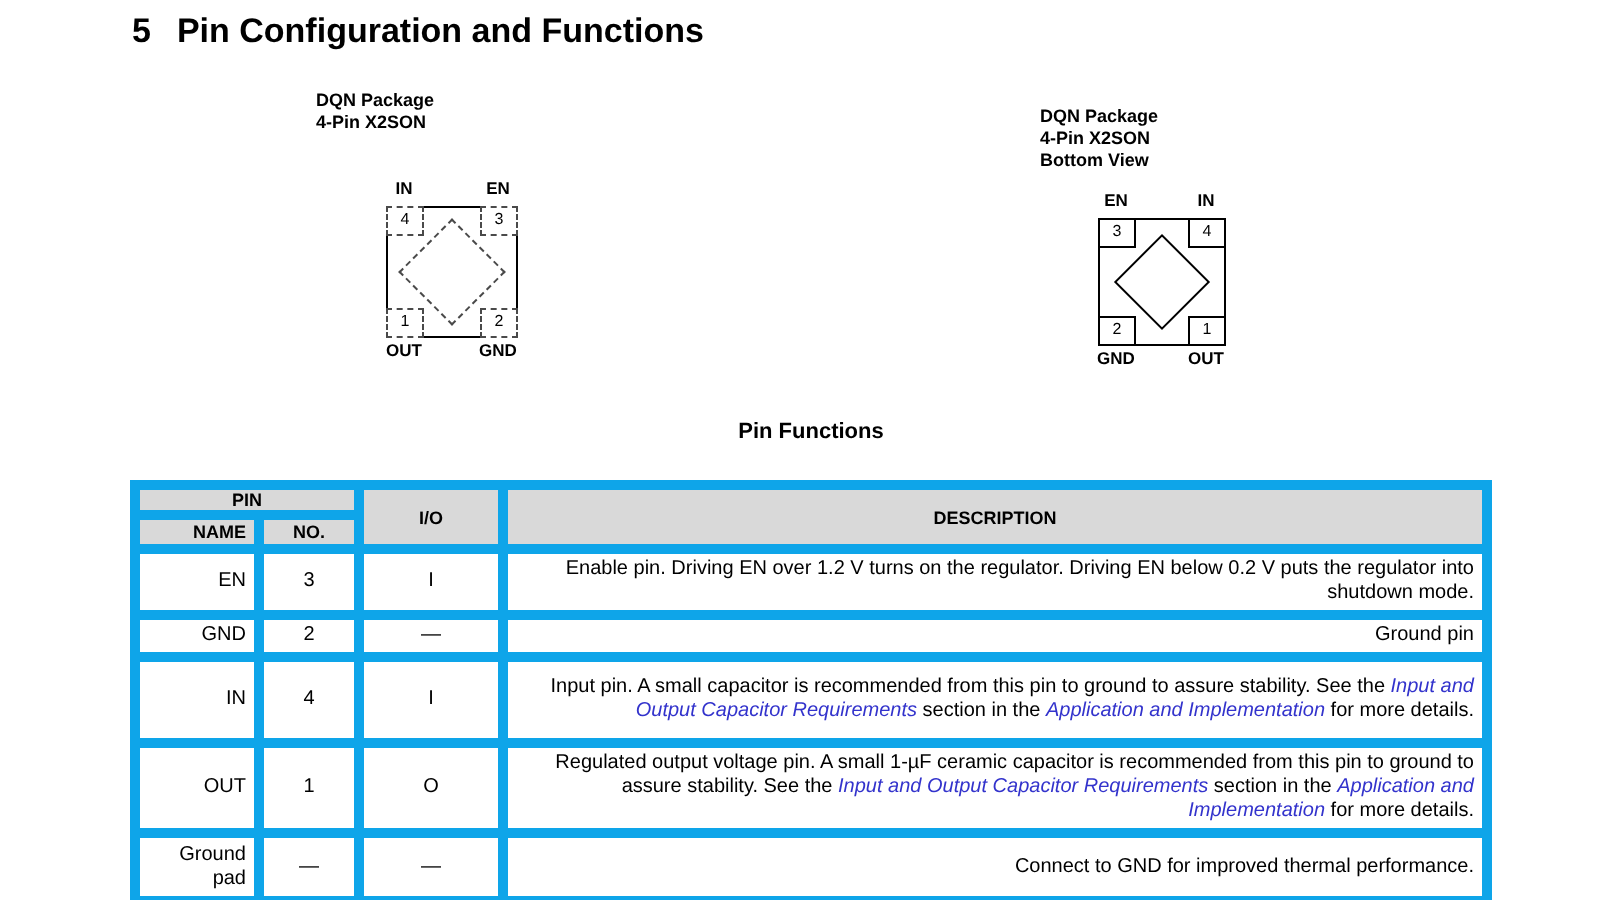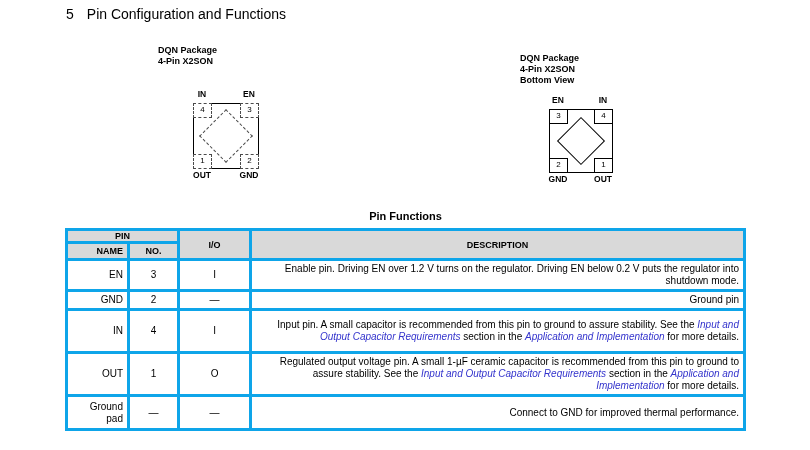"5 Pin Configuration and Functions" .doc-title { font-size: 14px -> 17px; font-weight: normal -> bold }
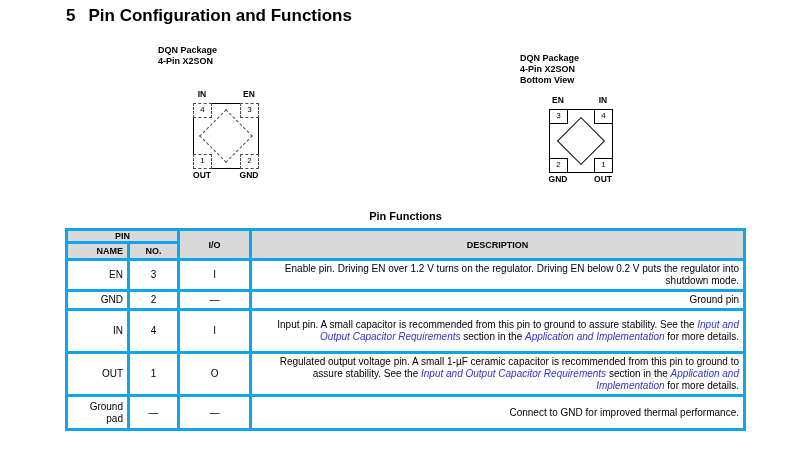"Pin Functions" .tbl-title { margin-bottom: 6px -> 18px }
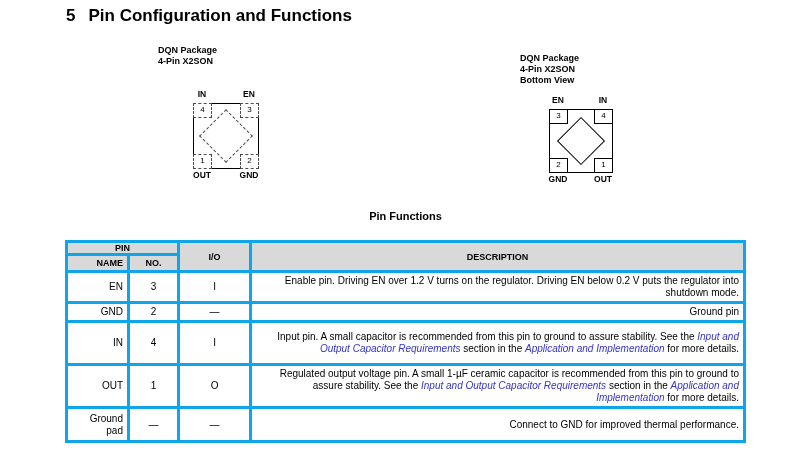"PIN" .pin th,.pin td { border: 3px solid #0ea5e9 -> 5px solid #0ea5e9 }
